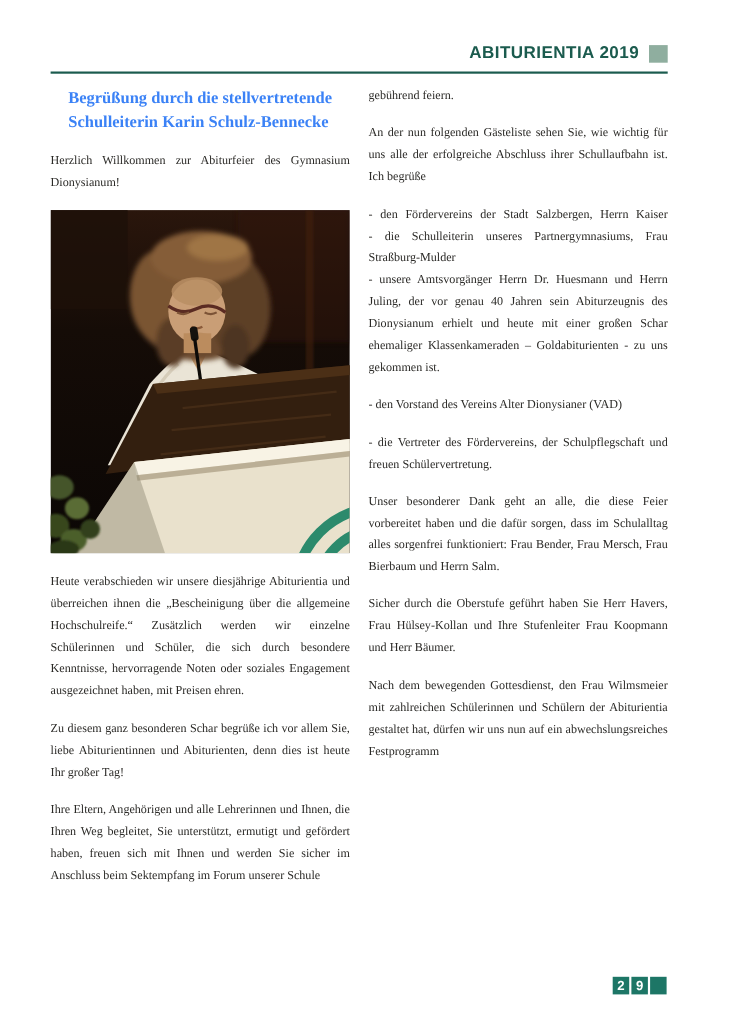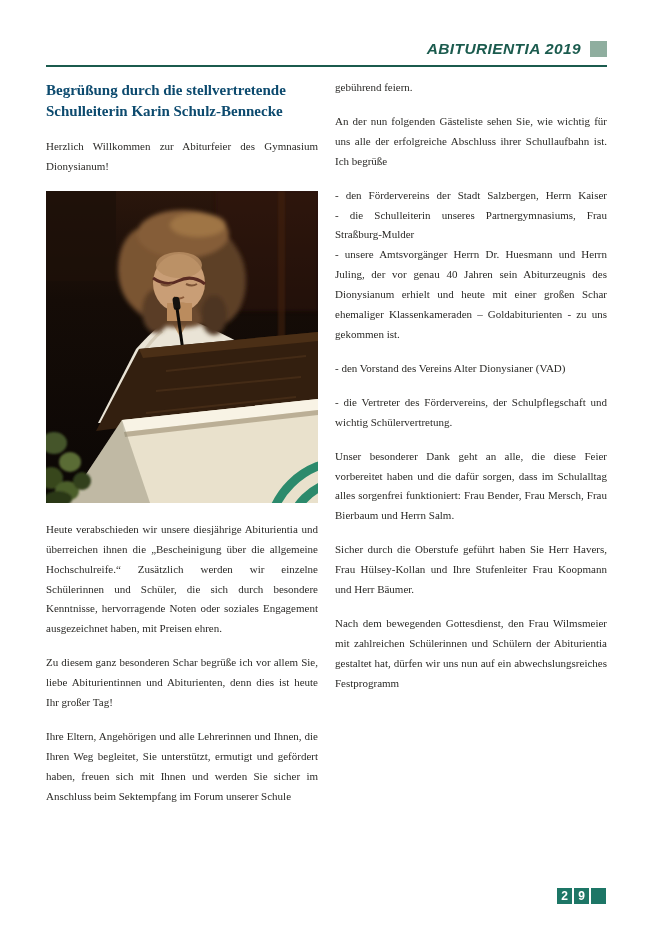"ABITURIENTIA 2019" .masthead { font-style: italic -> none }
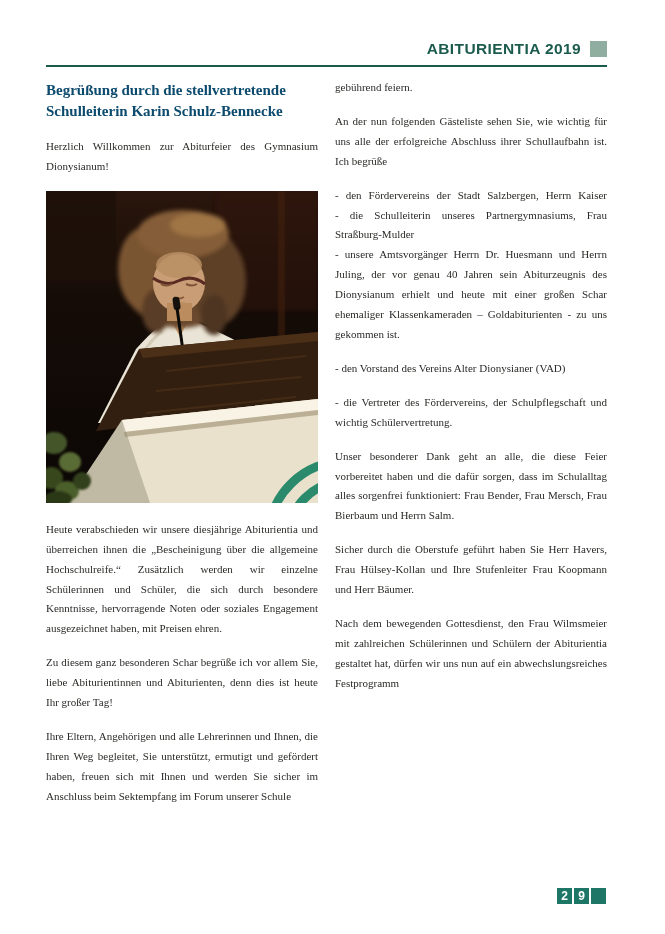"Begrüßung durch die stellvertretende" h2.article-heading { color: #0c4a6e -> #3b82f6; margin: 2px 0 15px 0 -> 2px 0 15px 16px }
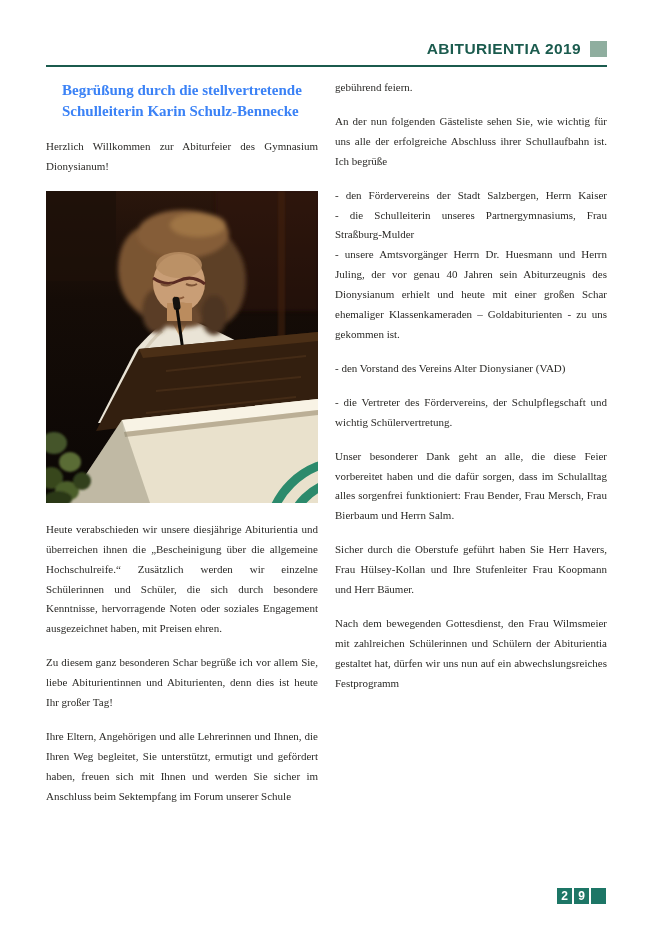"- die Vertreter des Fördervereins," p { text: wichtig -> freuen }
